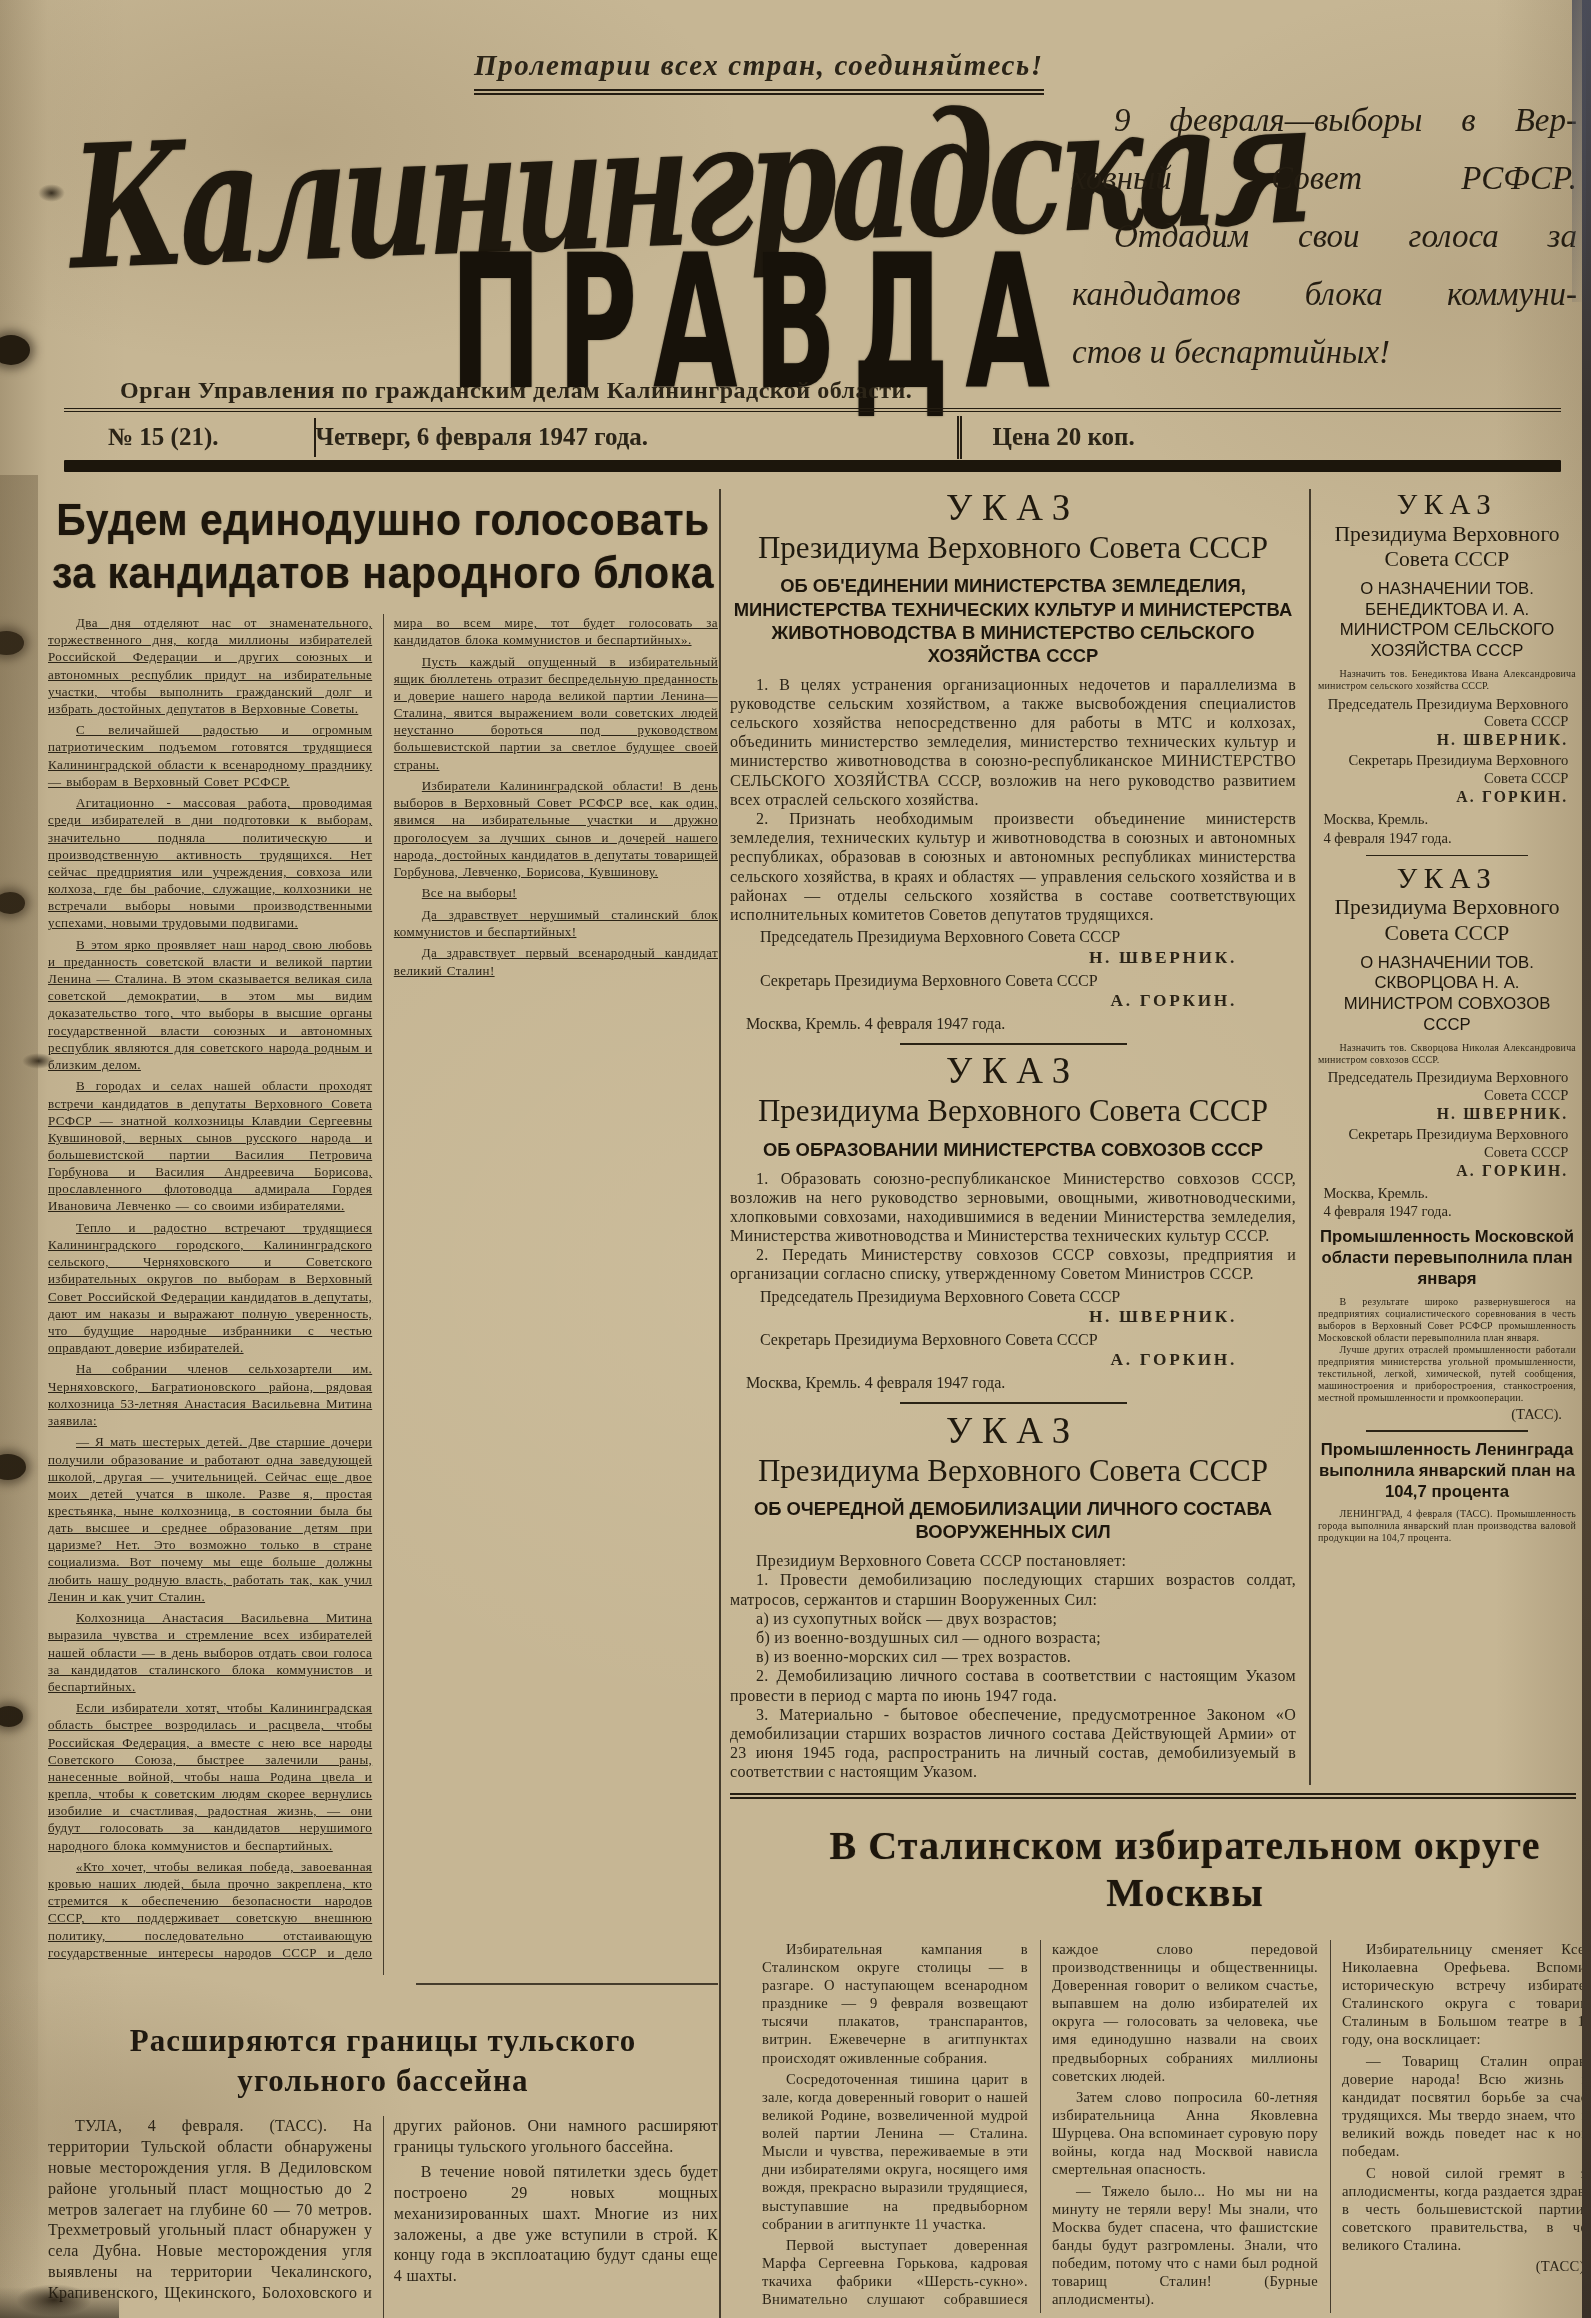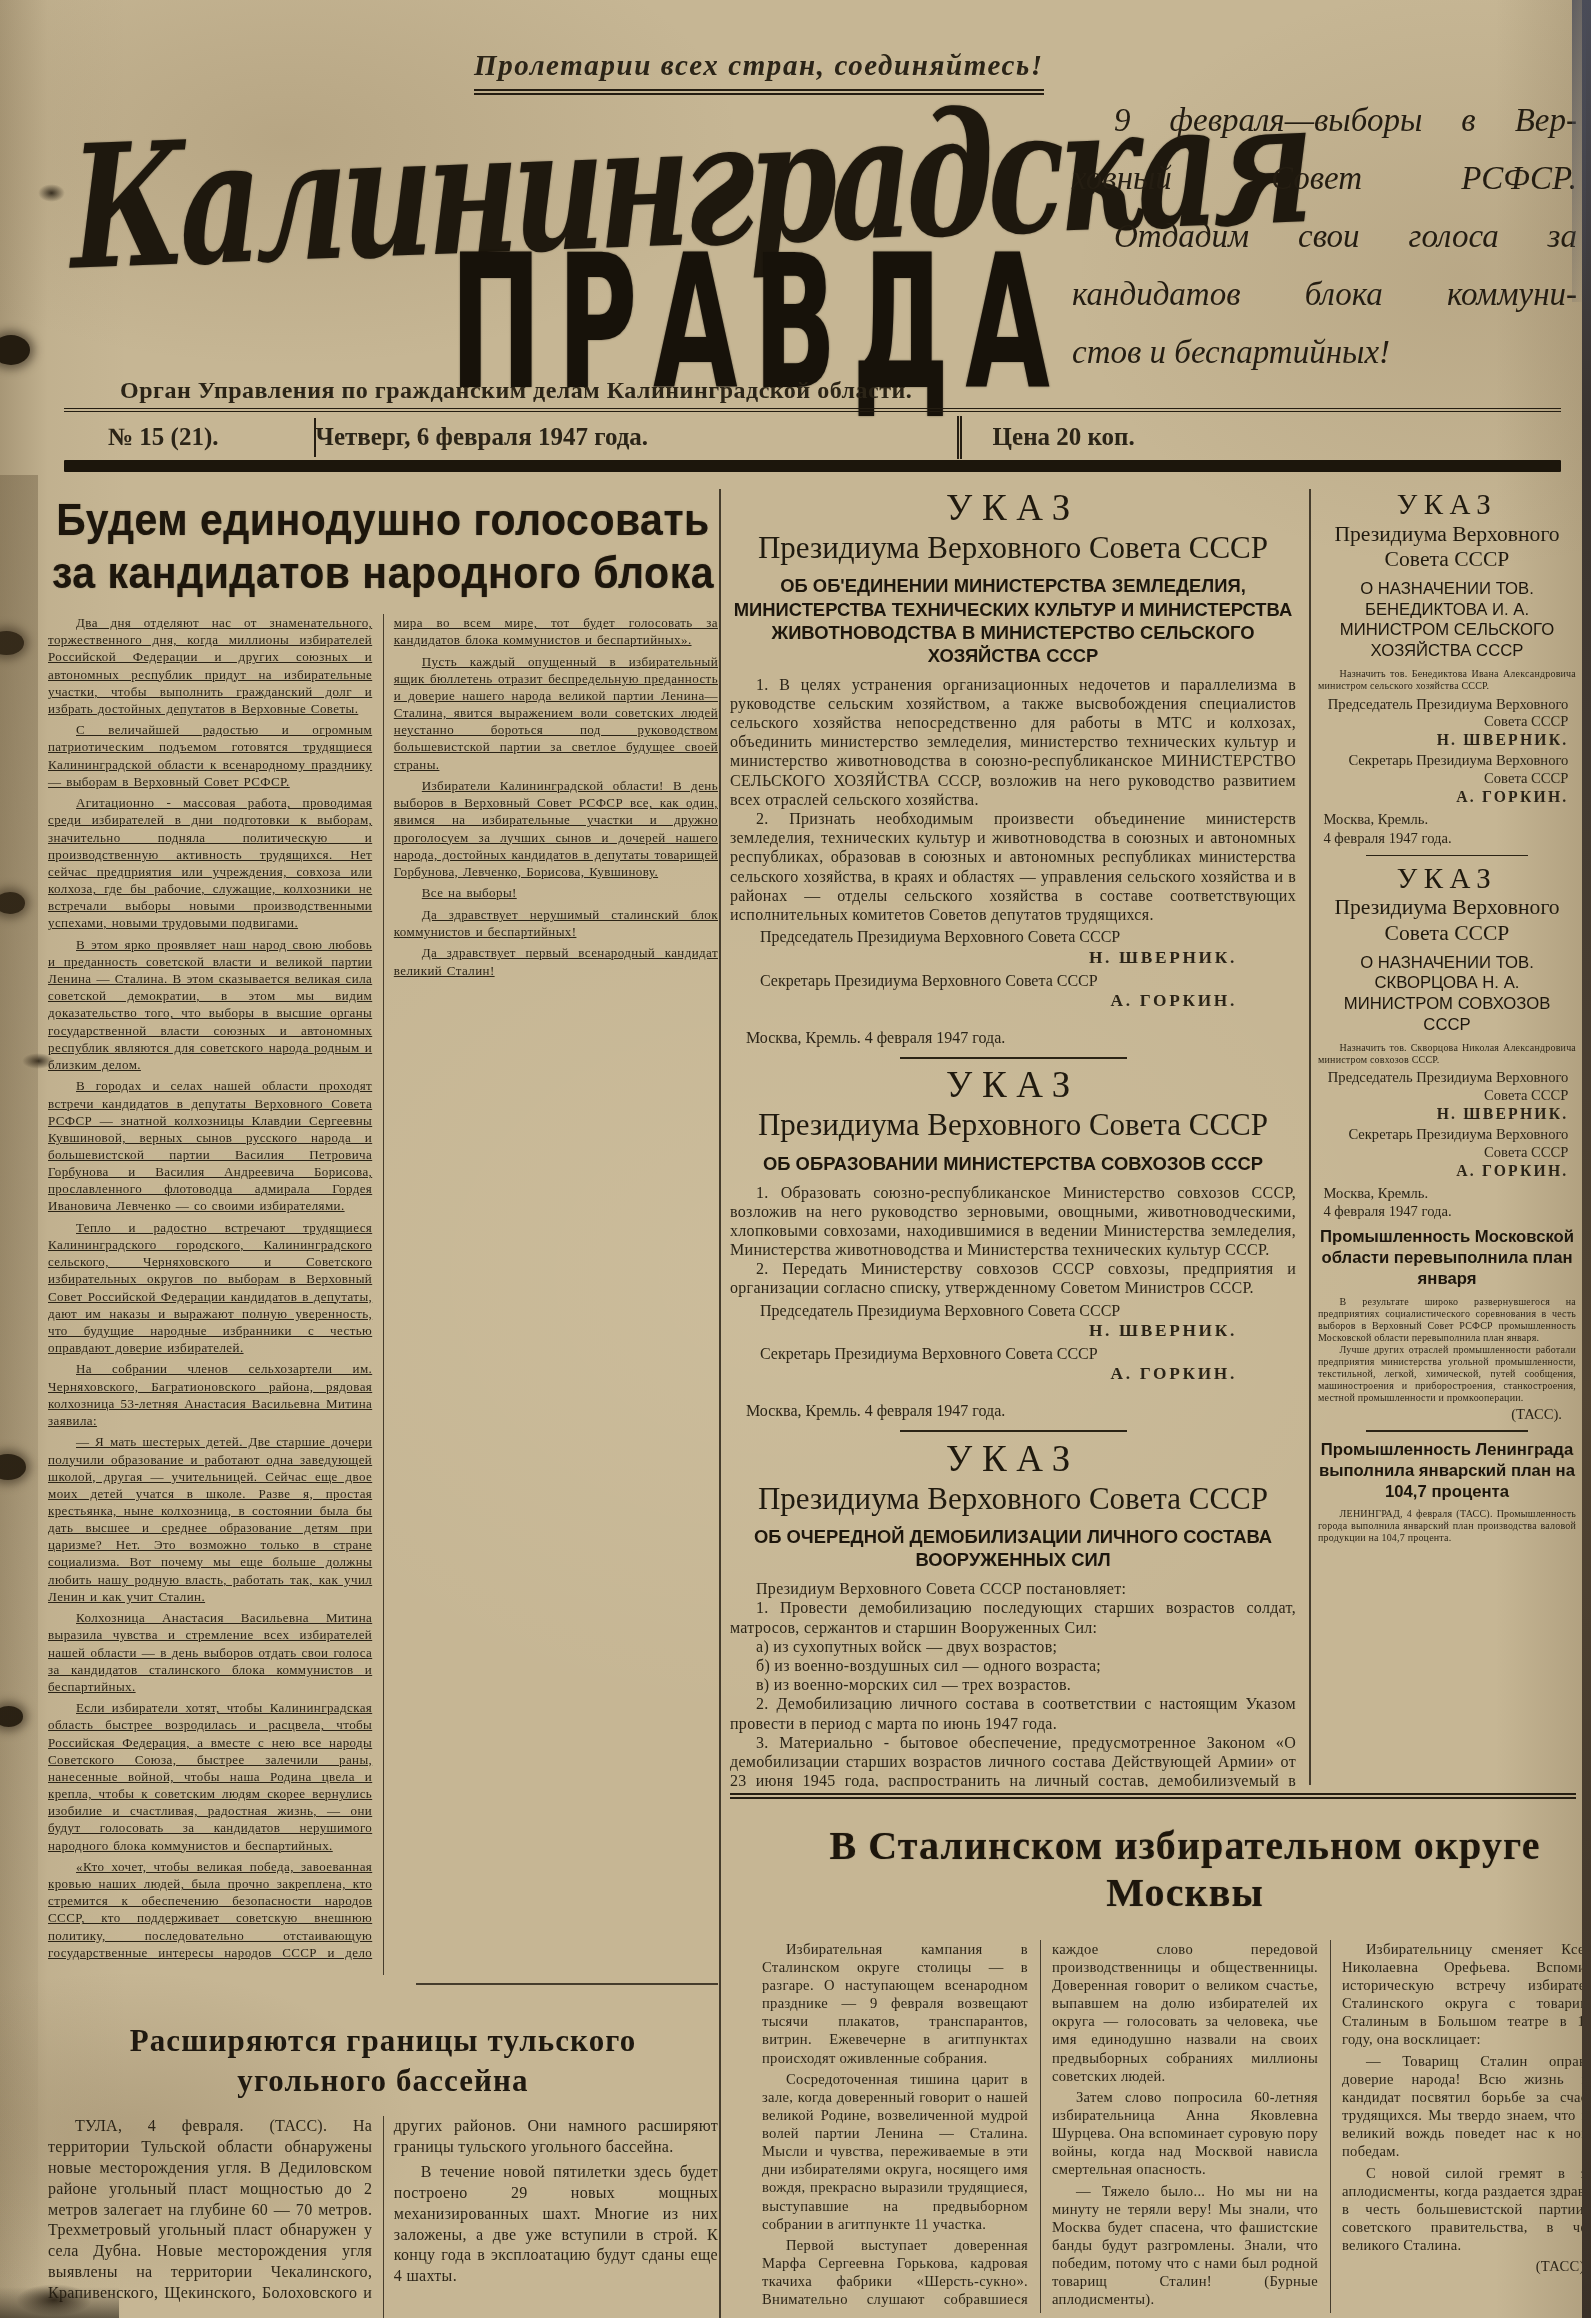"Москва, Кремль. 4 февраля 1947" .ukaz-dateline { margin-top: 18px -> 4px }
